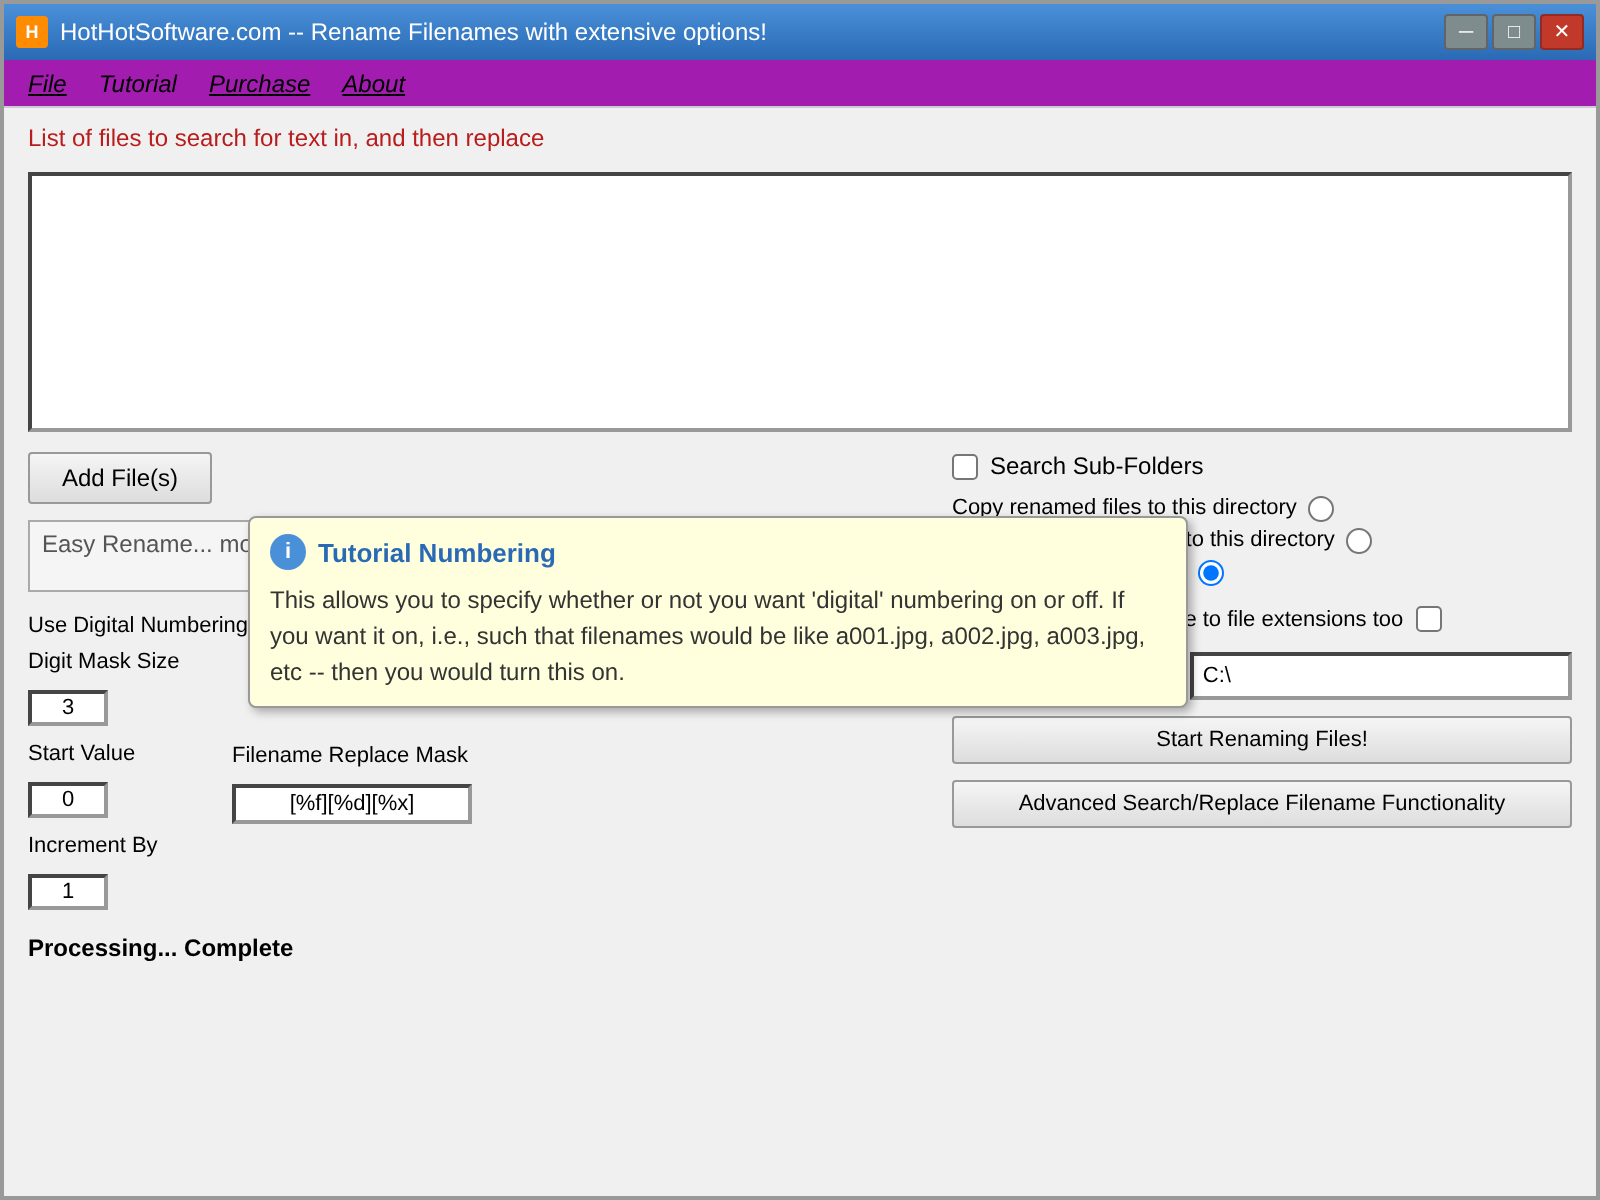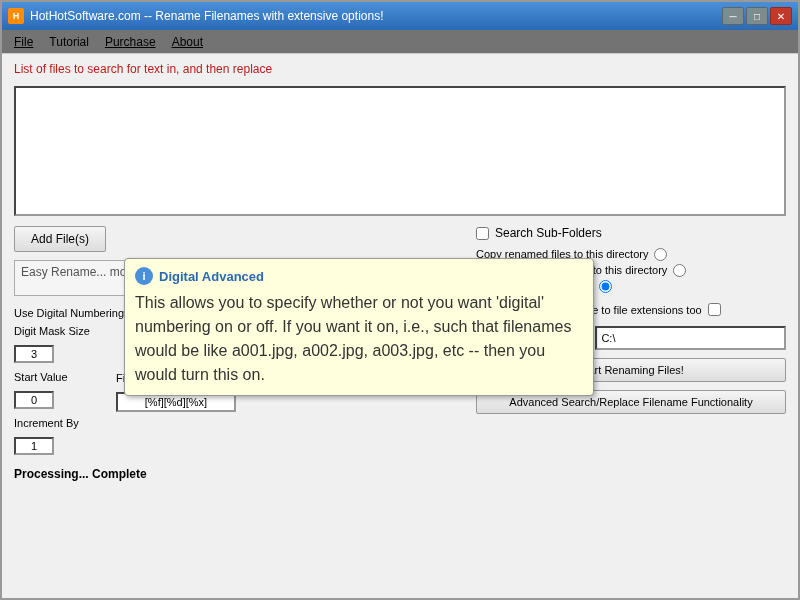"File" .menu-bar { background: #737373 -> #a21caf; font-style: none -> italic }
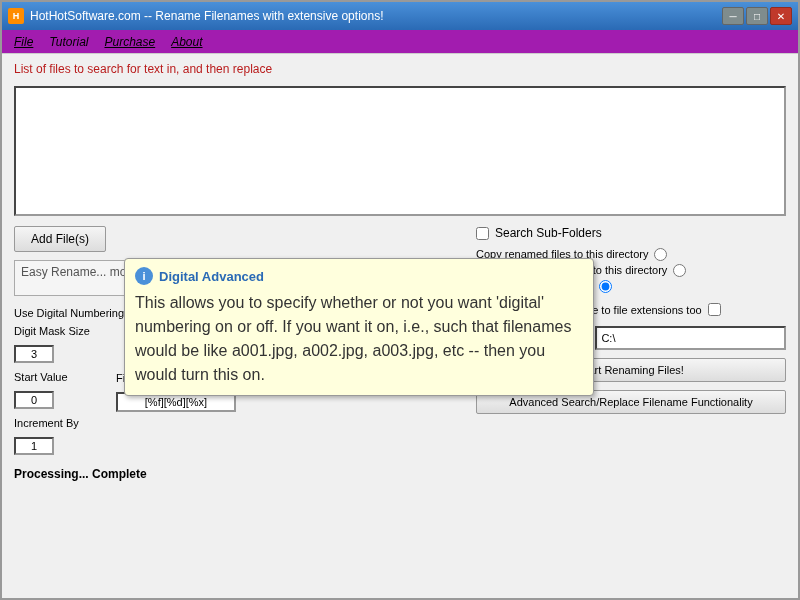"Digital Advanced" span.tooltip-title { text: Digital Advanced -> Tutorial Numbering }
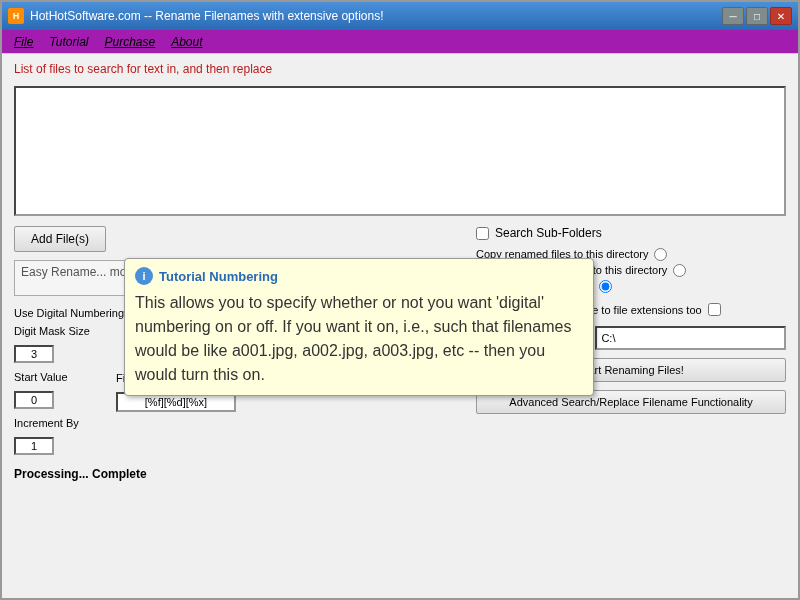"This allows you to specify" .tooltip-body { font-size: 16px -> 12px }
